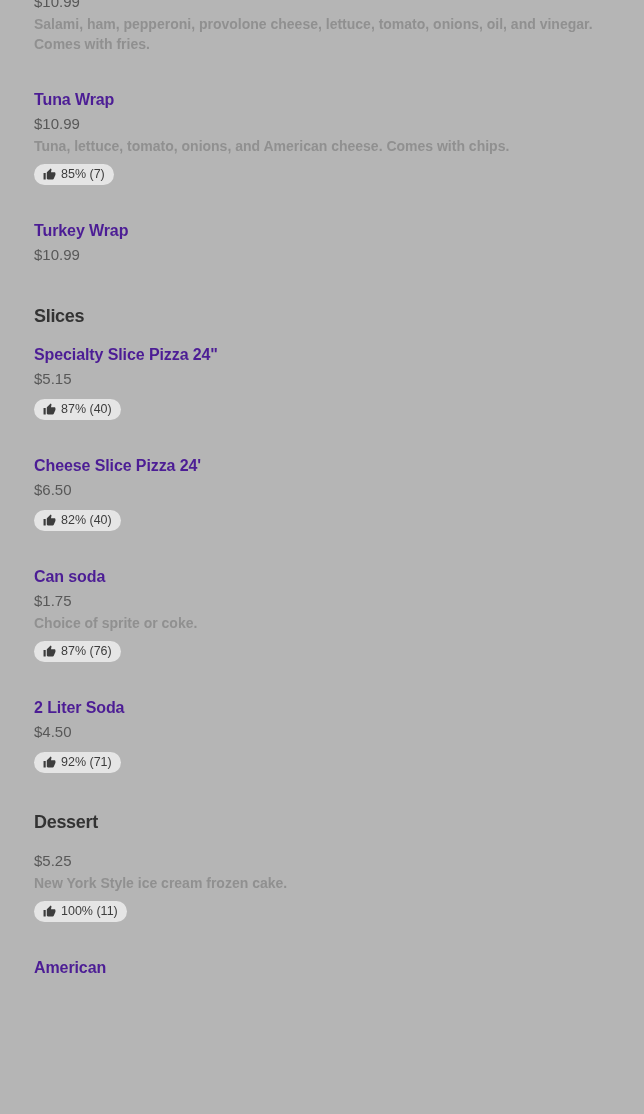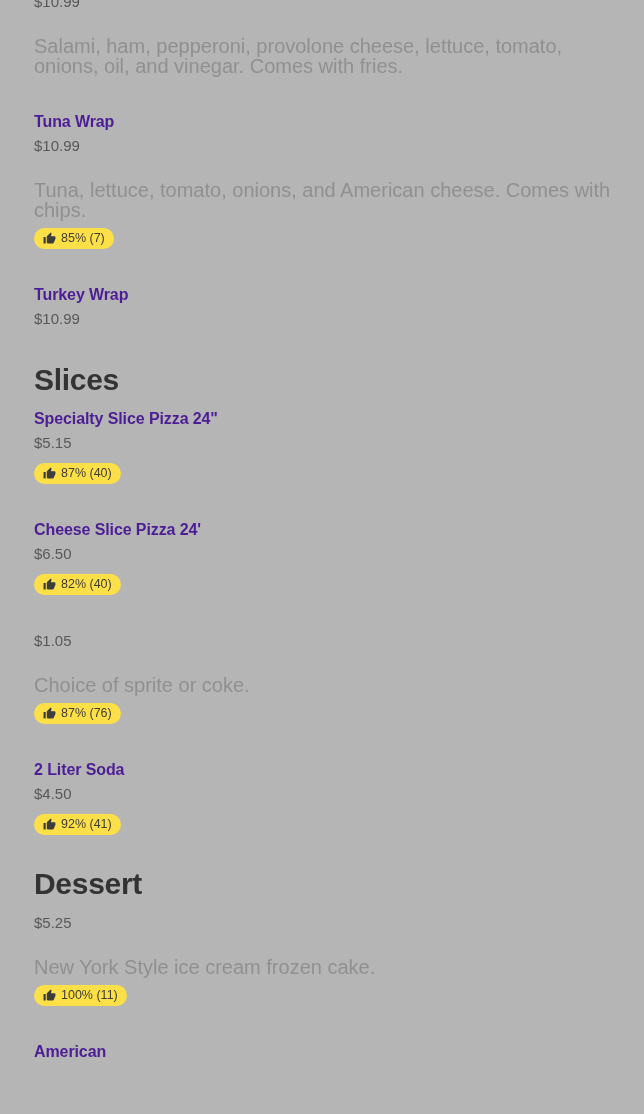"Salami, ham, pepperoni, provolone" .item-desc { font-size: 20px -> 14px; font-weight: 400 -> 700; margin-top: 22px -> none }
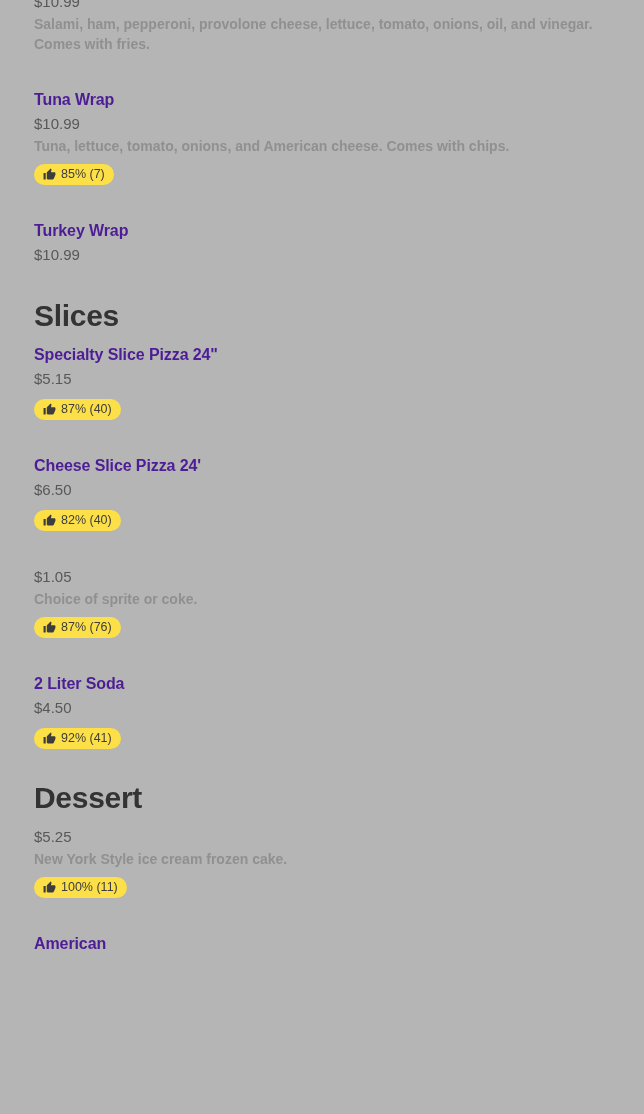"85% (7)" .rating-badge { background: #fde047 -> #e5e5e5 }
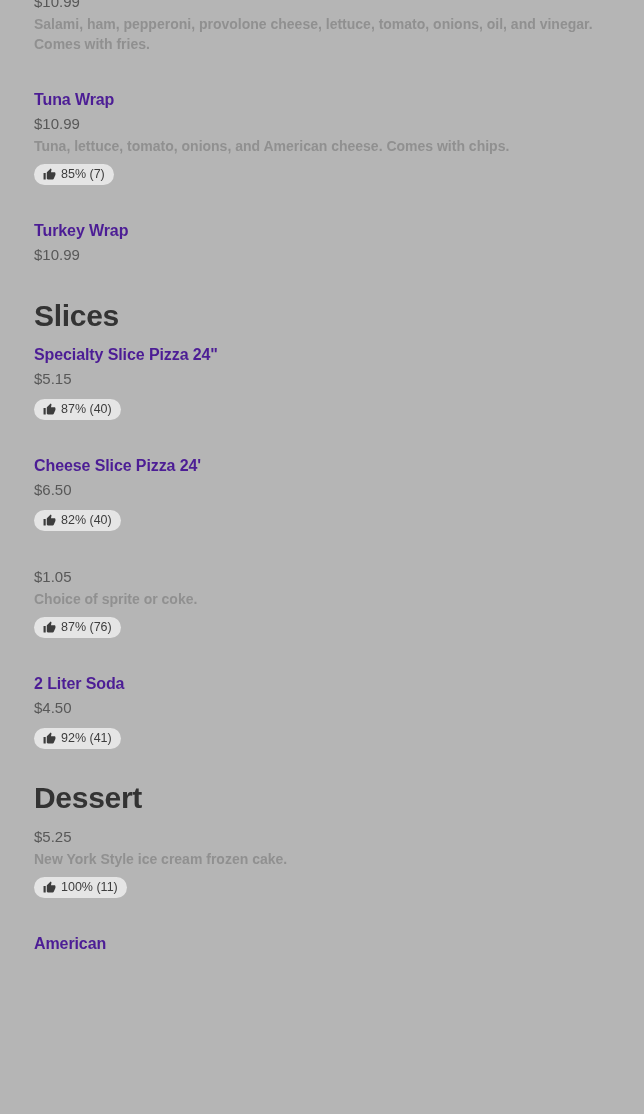"Slices" .section-heading { font-size: 30px -> 18px }
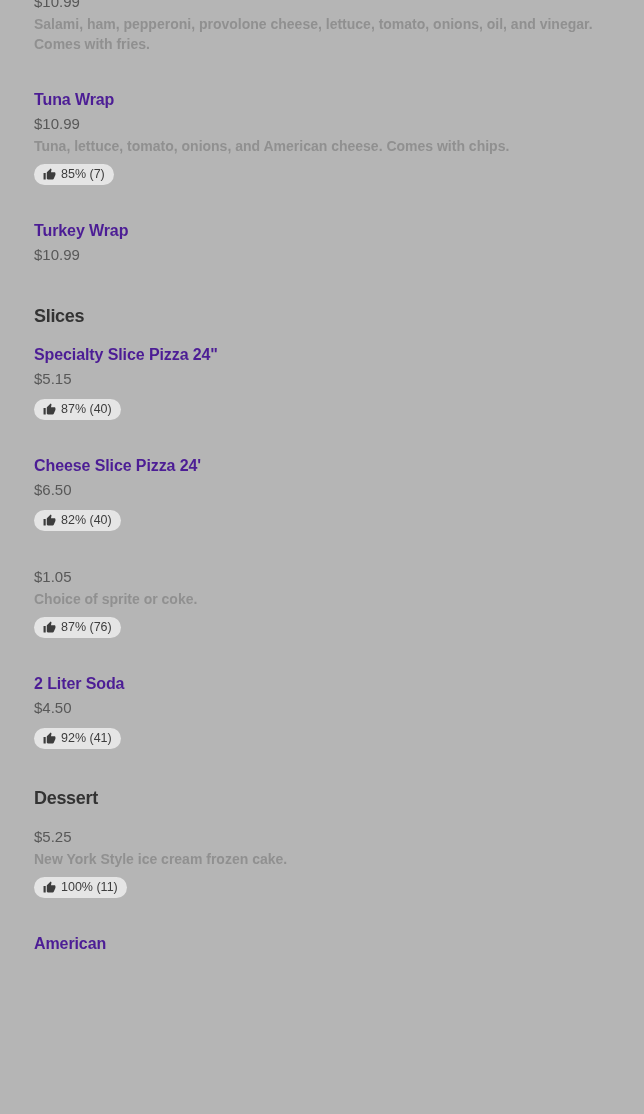"Can soda" div.item-name { html: none -> <div>Can soda</div> }
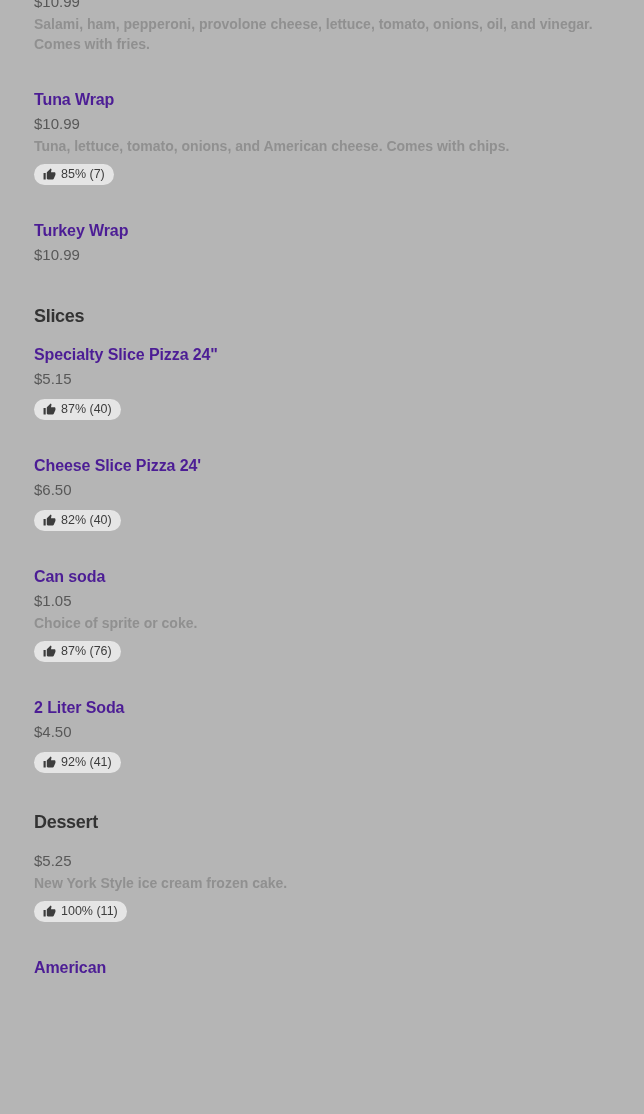"$1.05" div.item-price { text: $1.05 -> $1.75 }
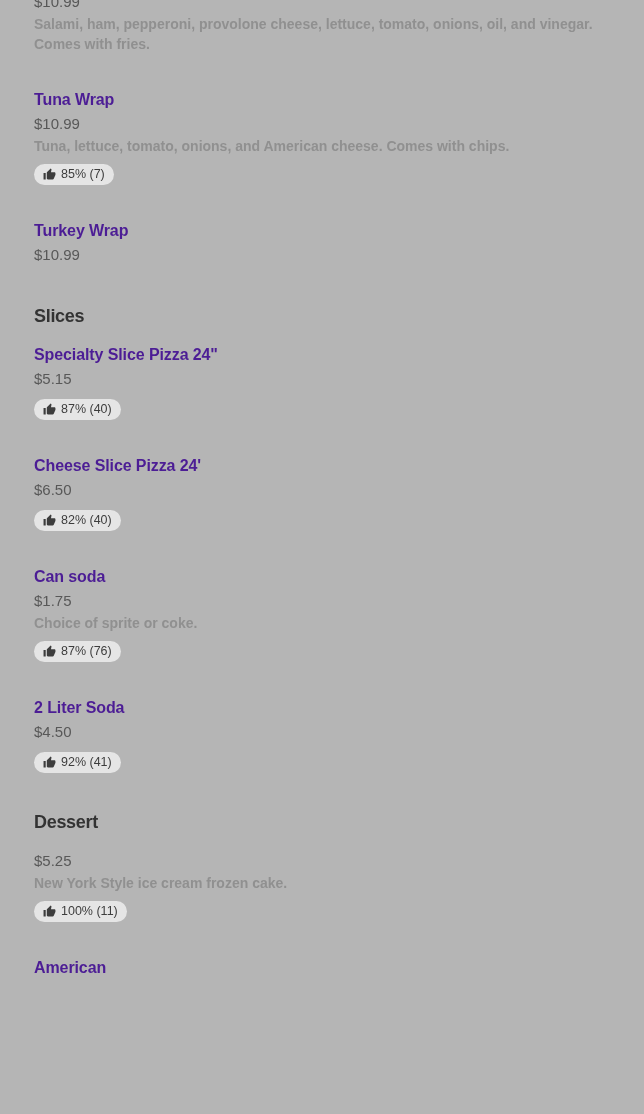"92% (41)" span { text: 41 -> 71 }
